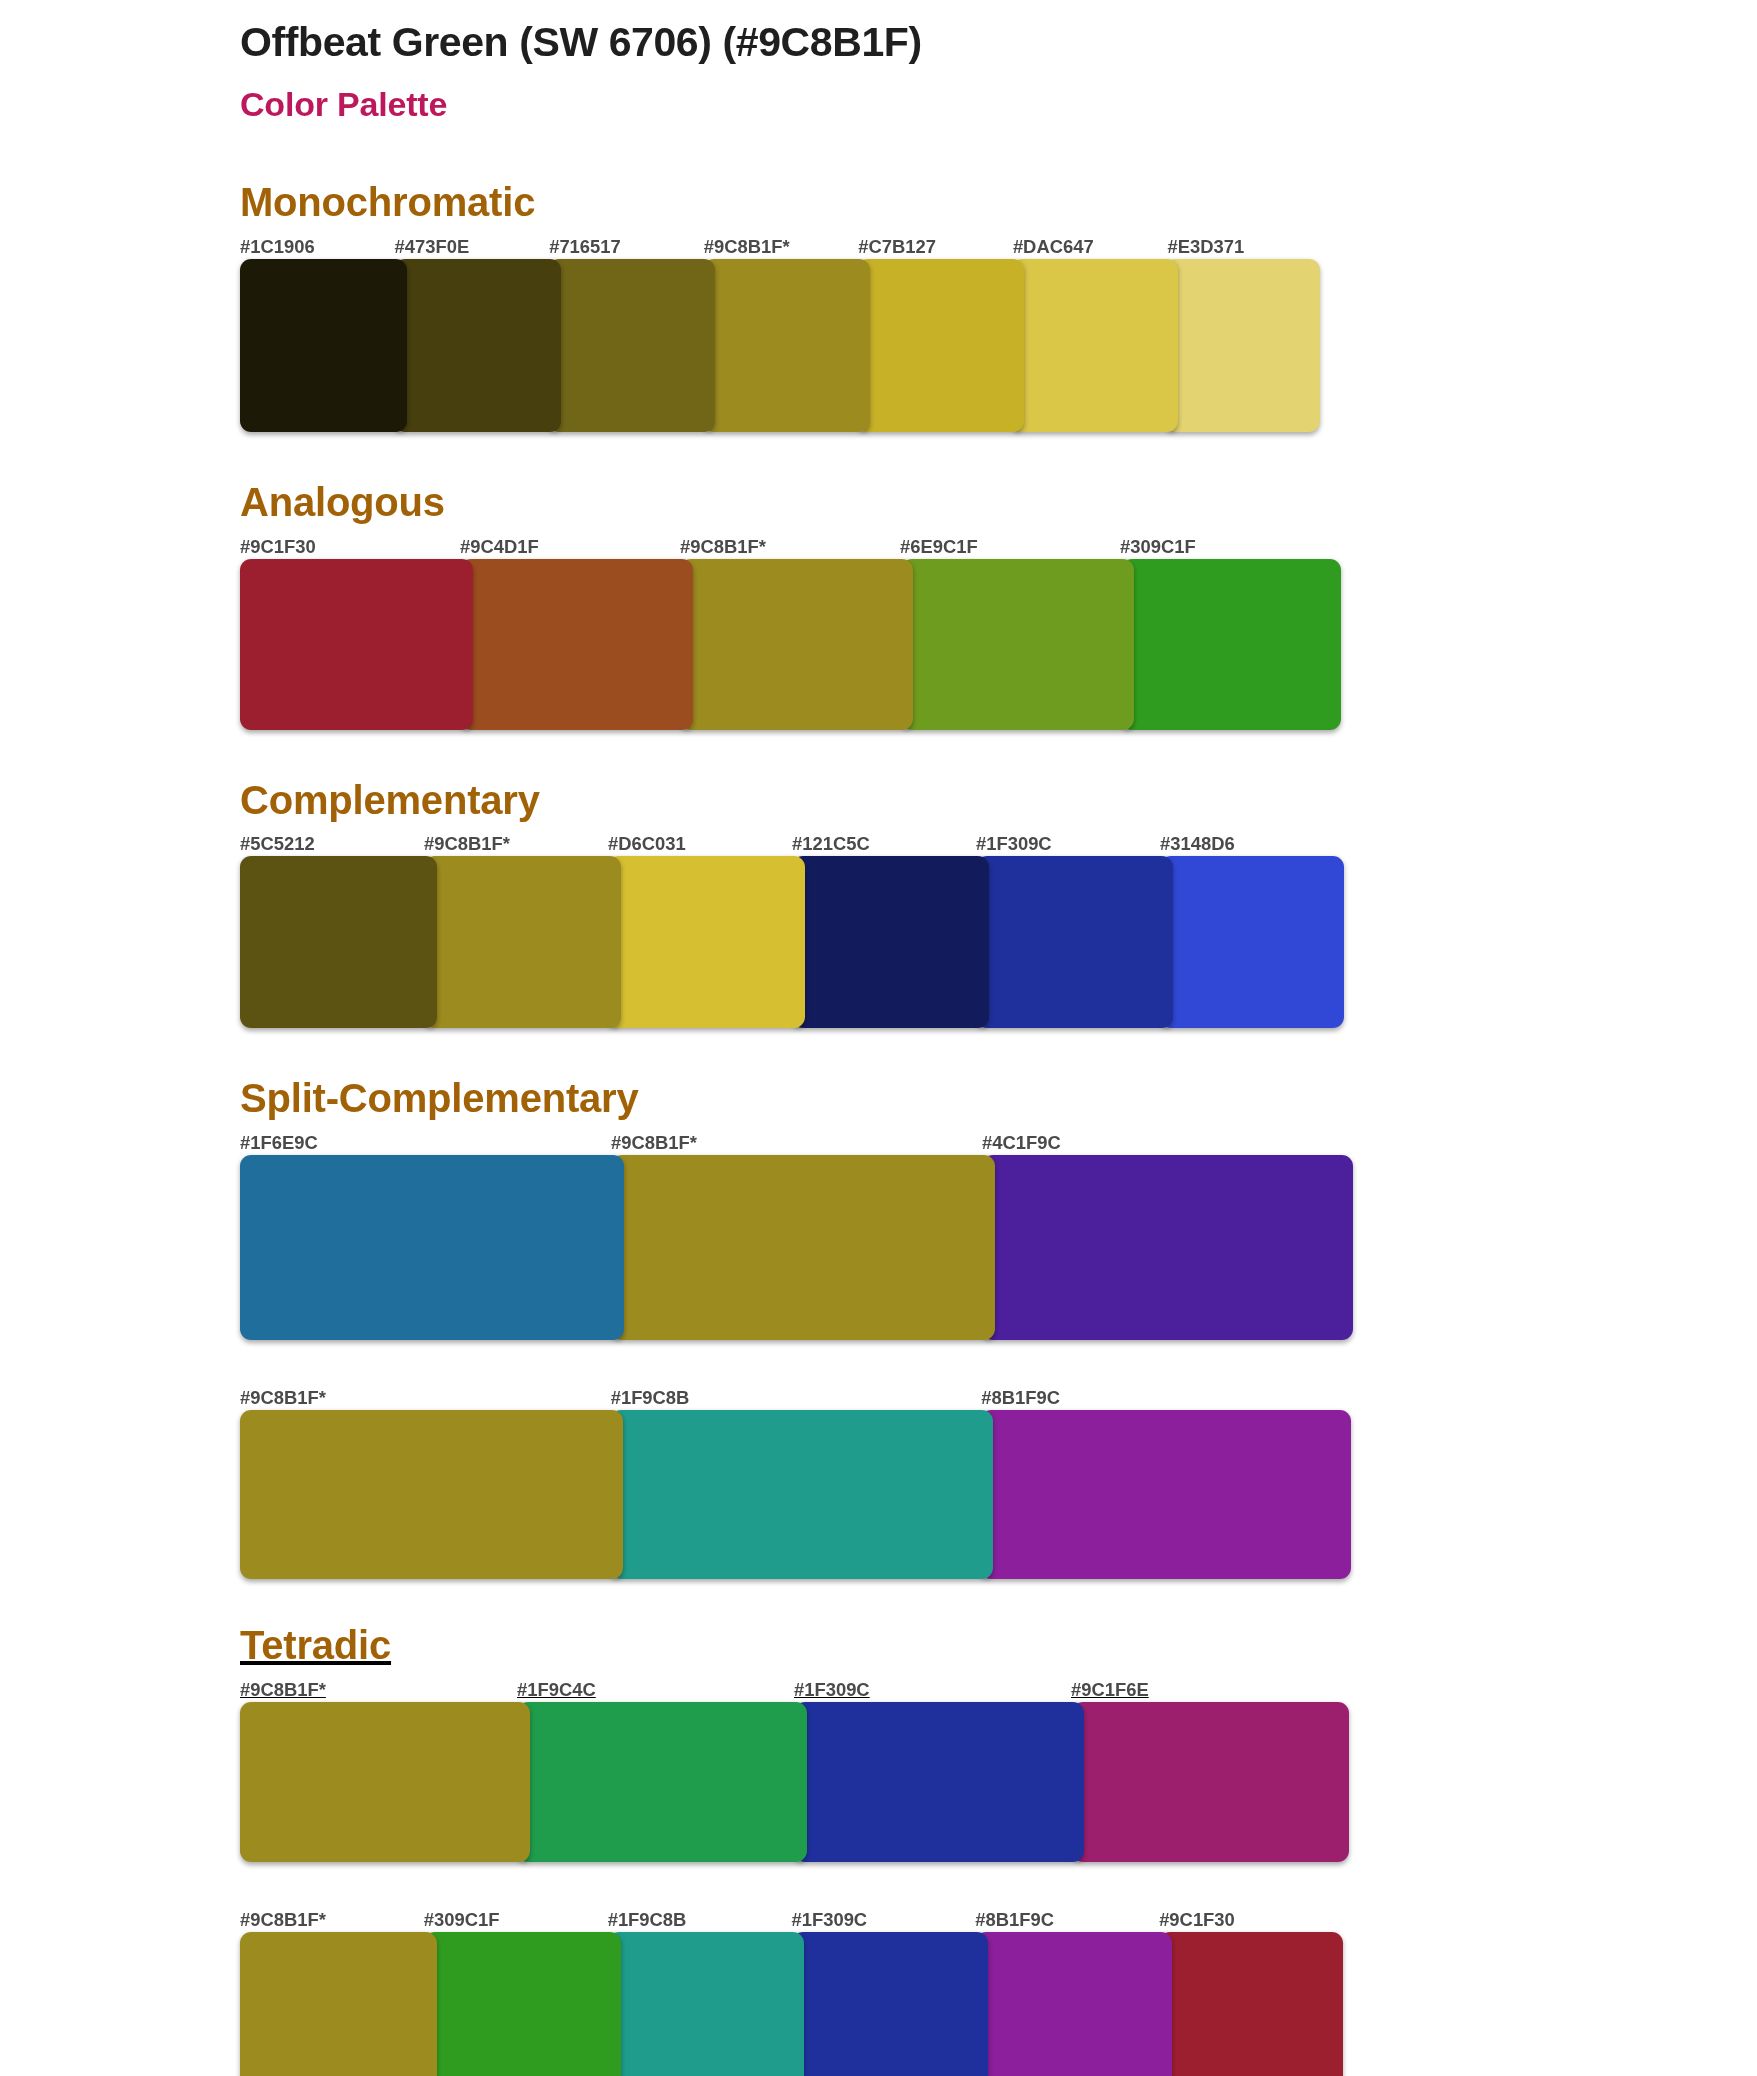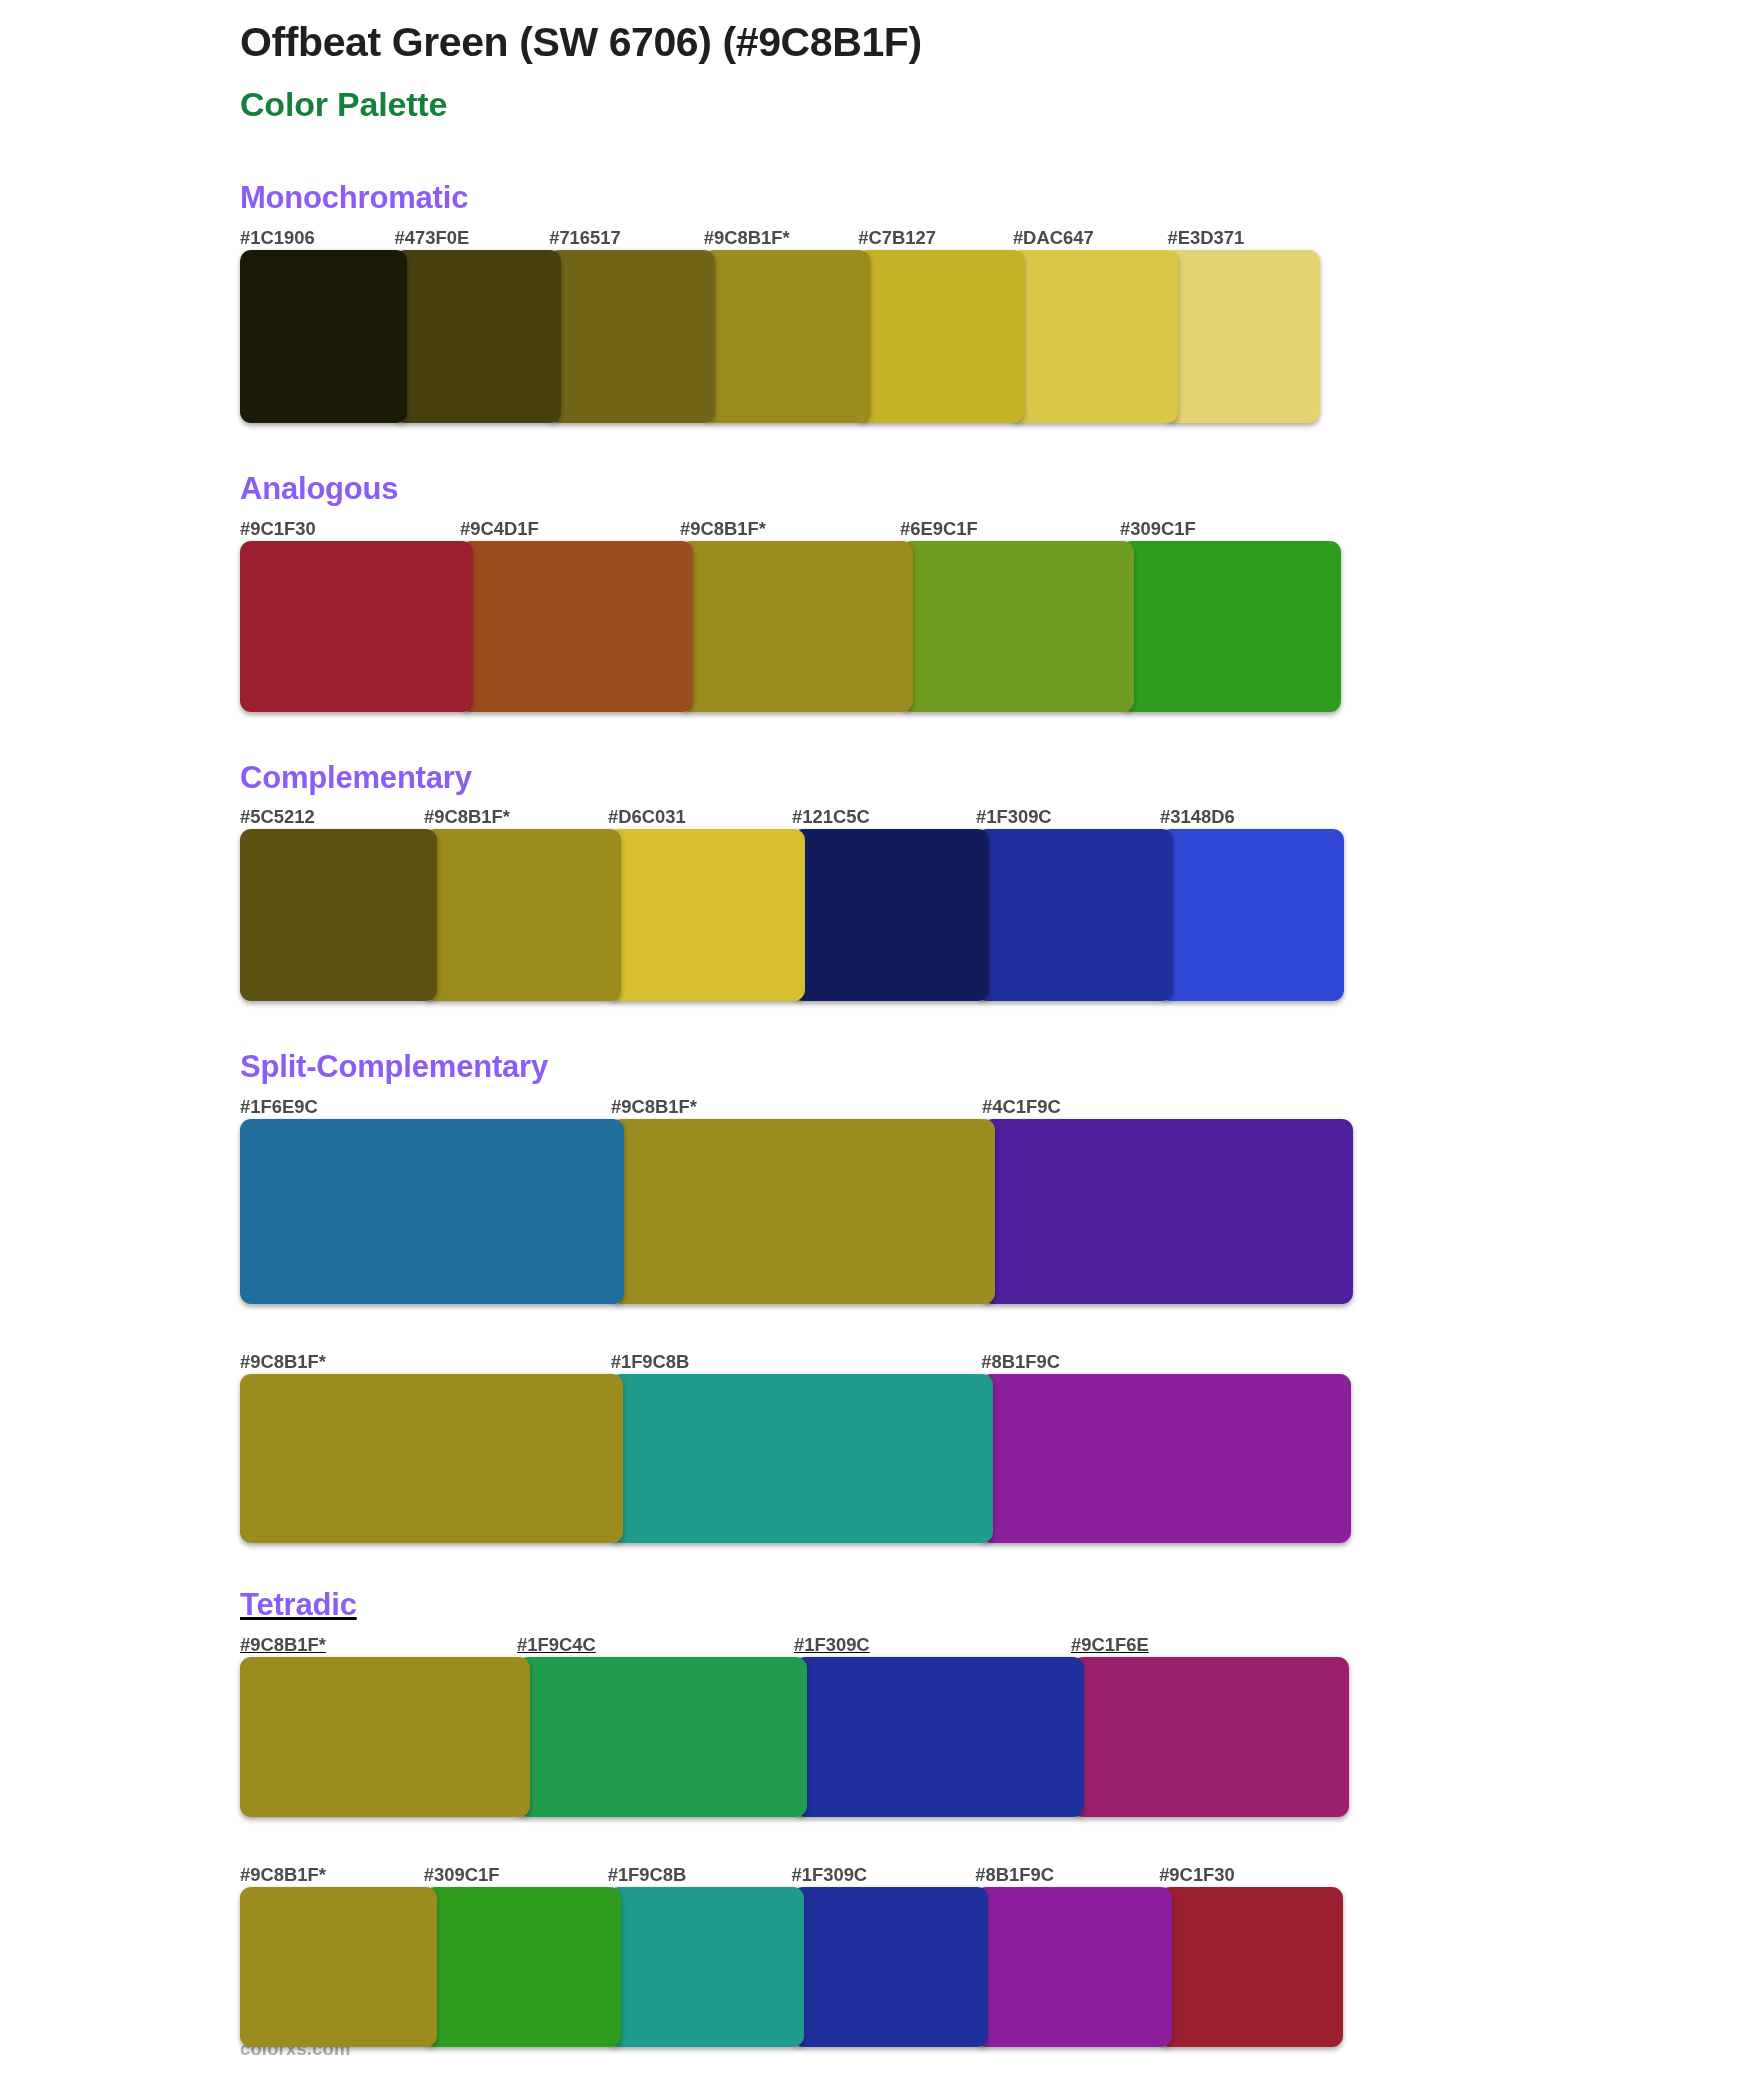"Color Palette" .page-subtitle { color: #15803d -> #be185d }
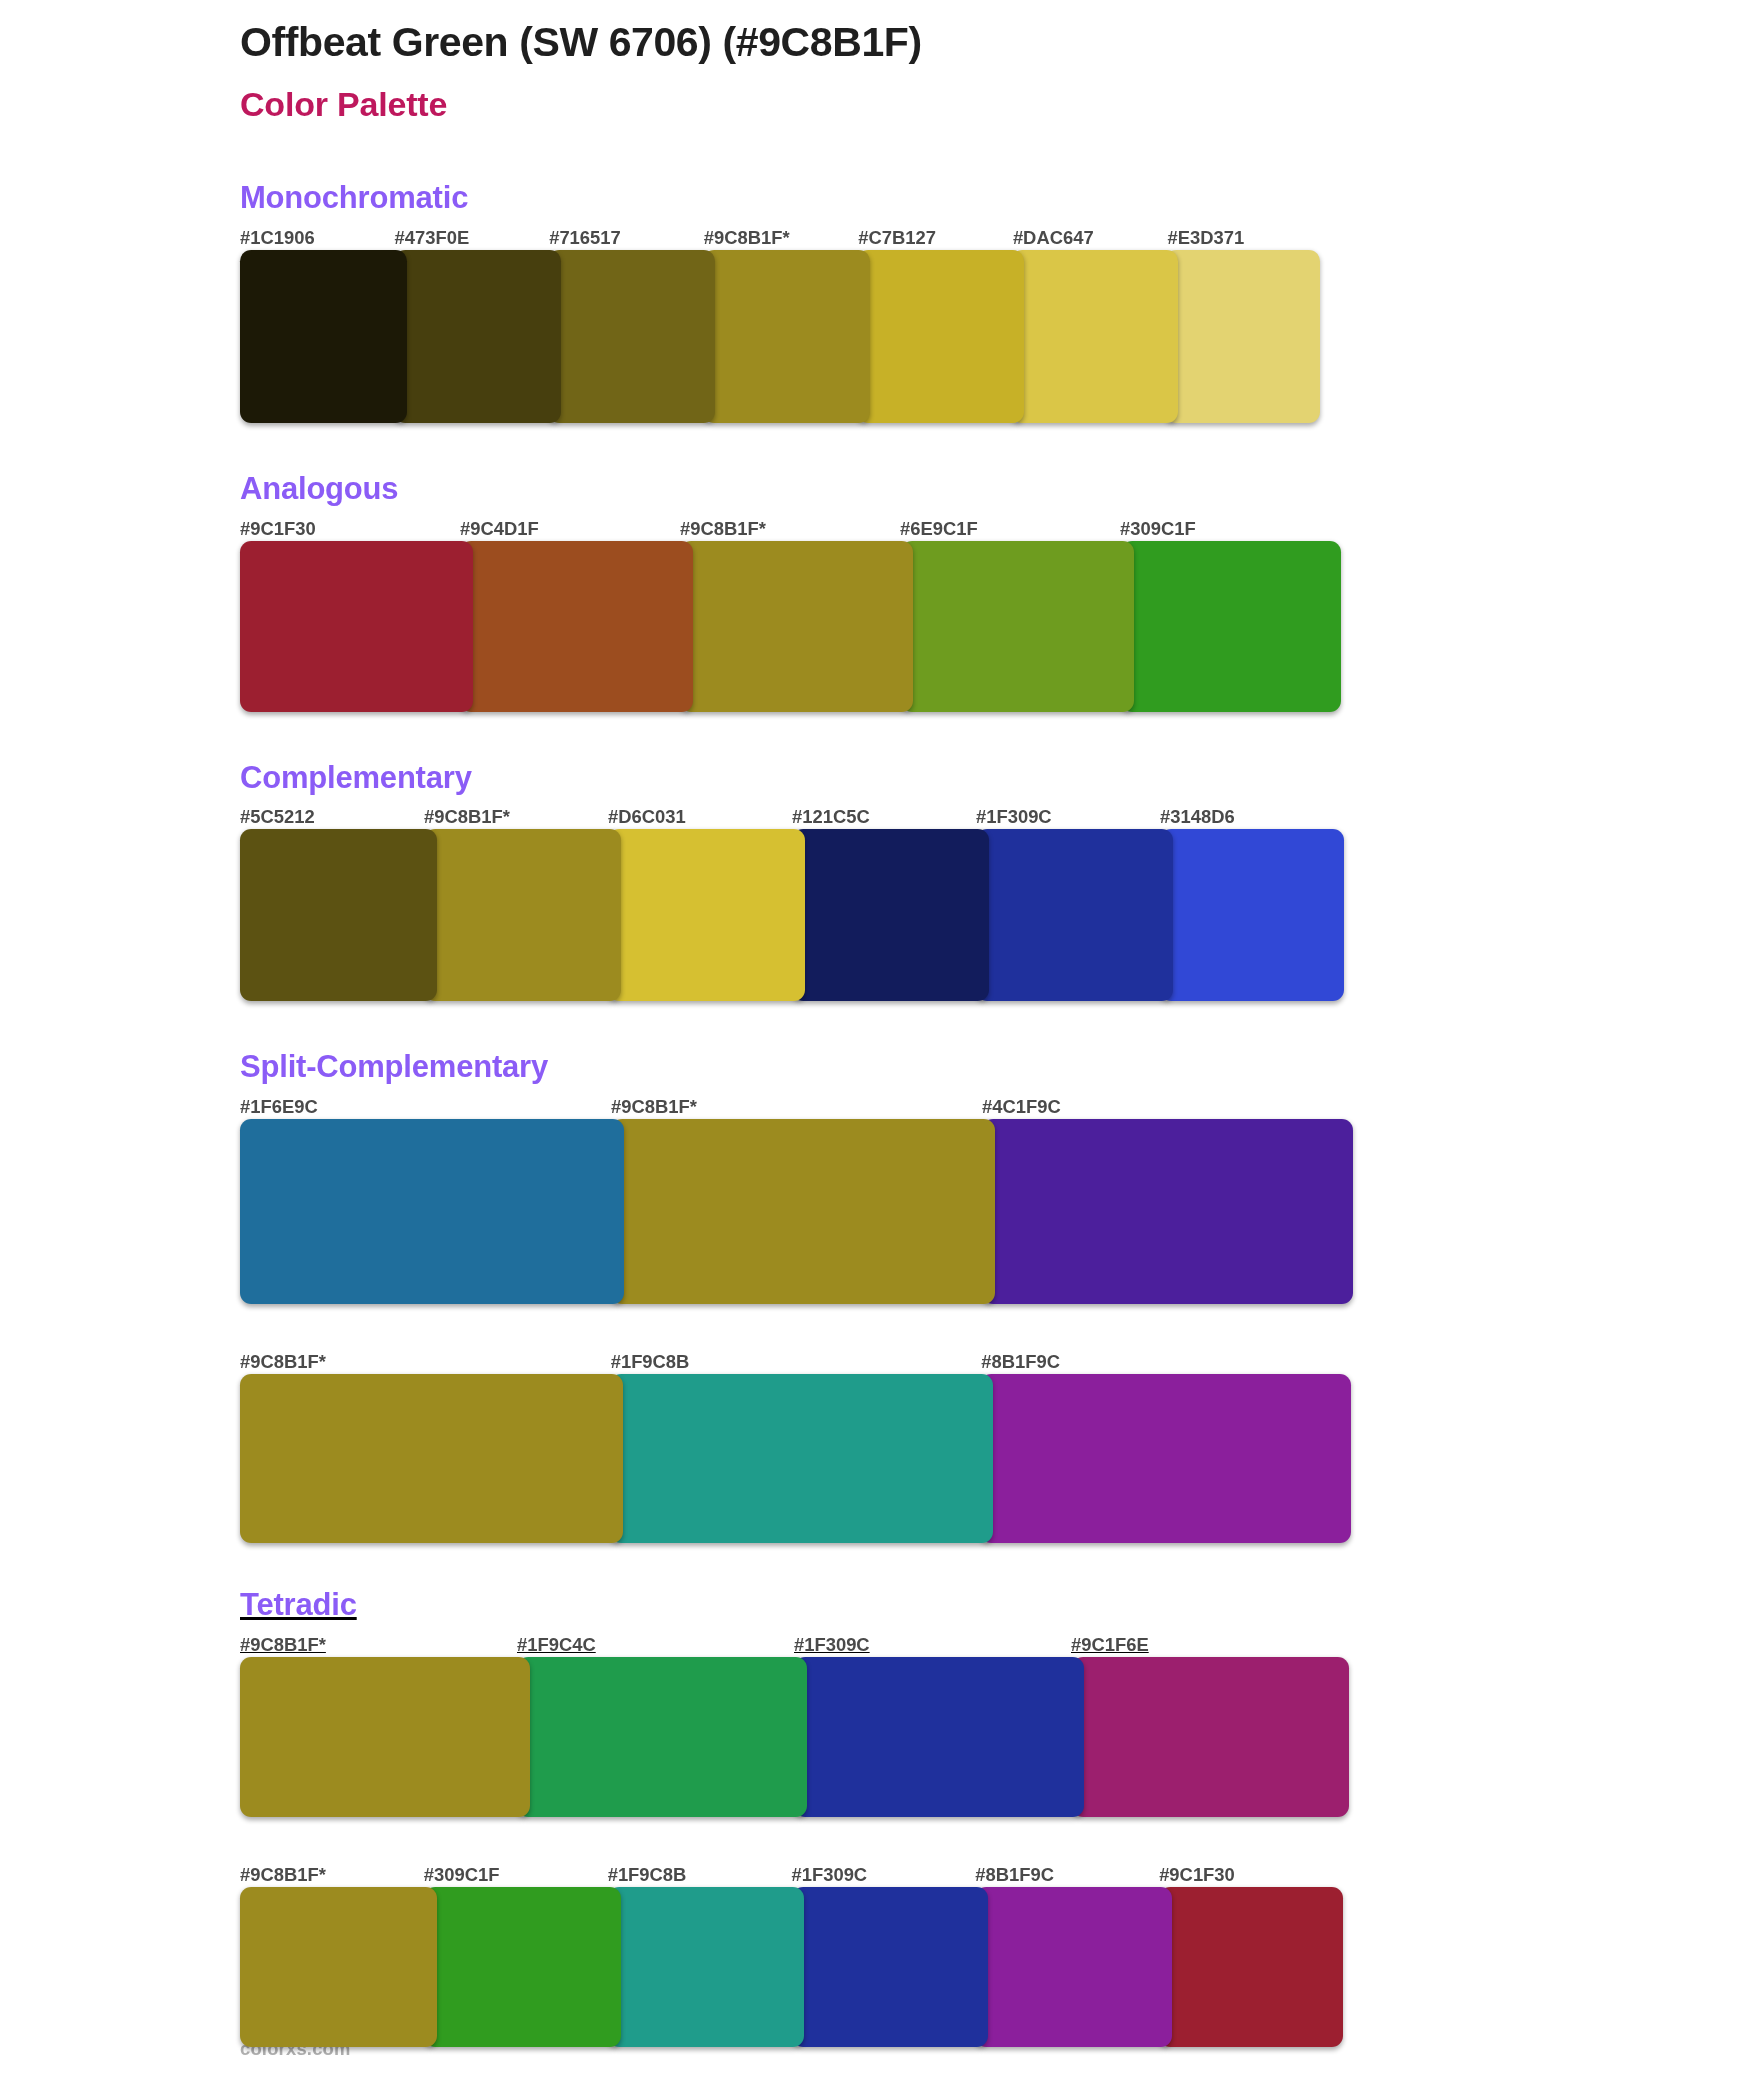"Monochromatic" .section-title { color: #8b5cf6 -> #a16207; font-size: 31px -> 40px }
